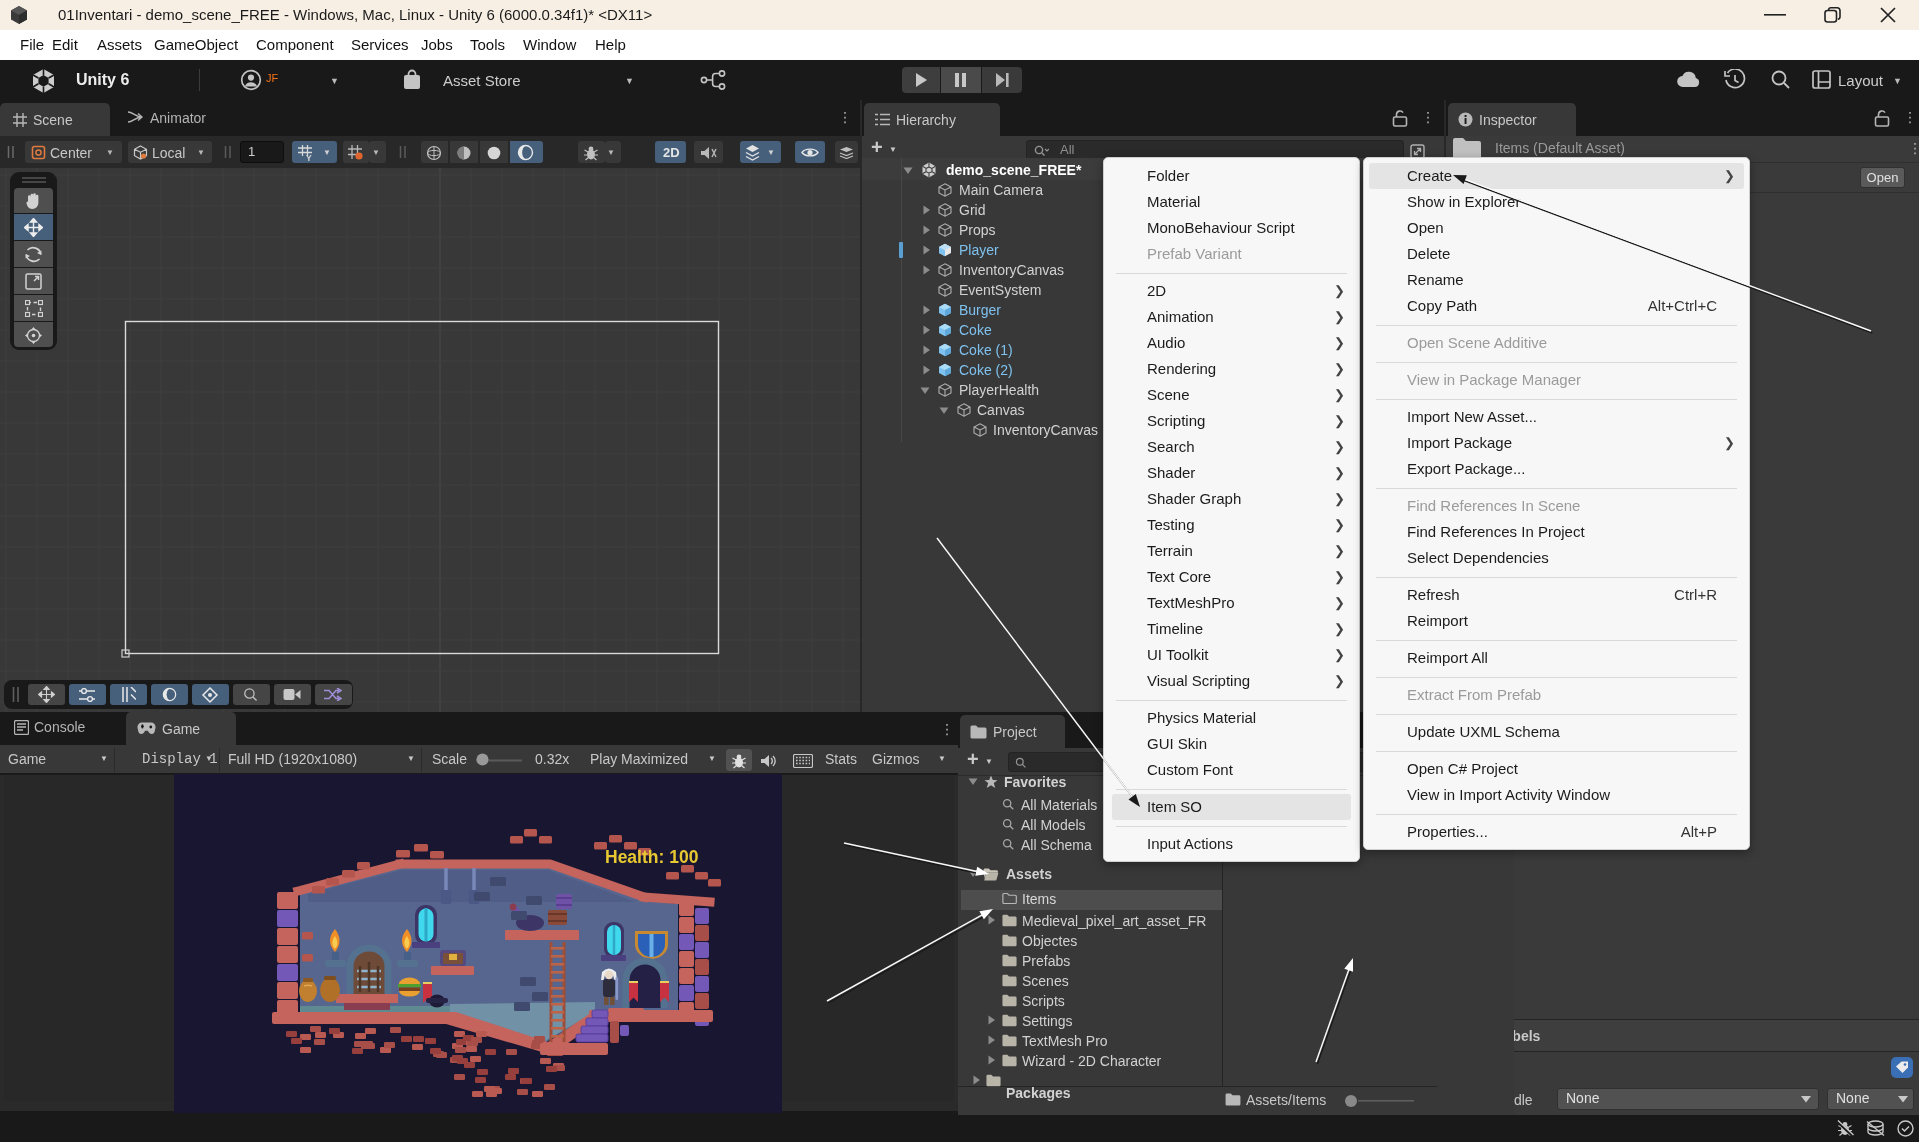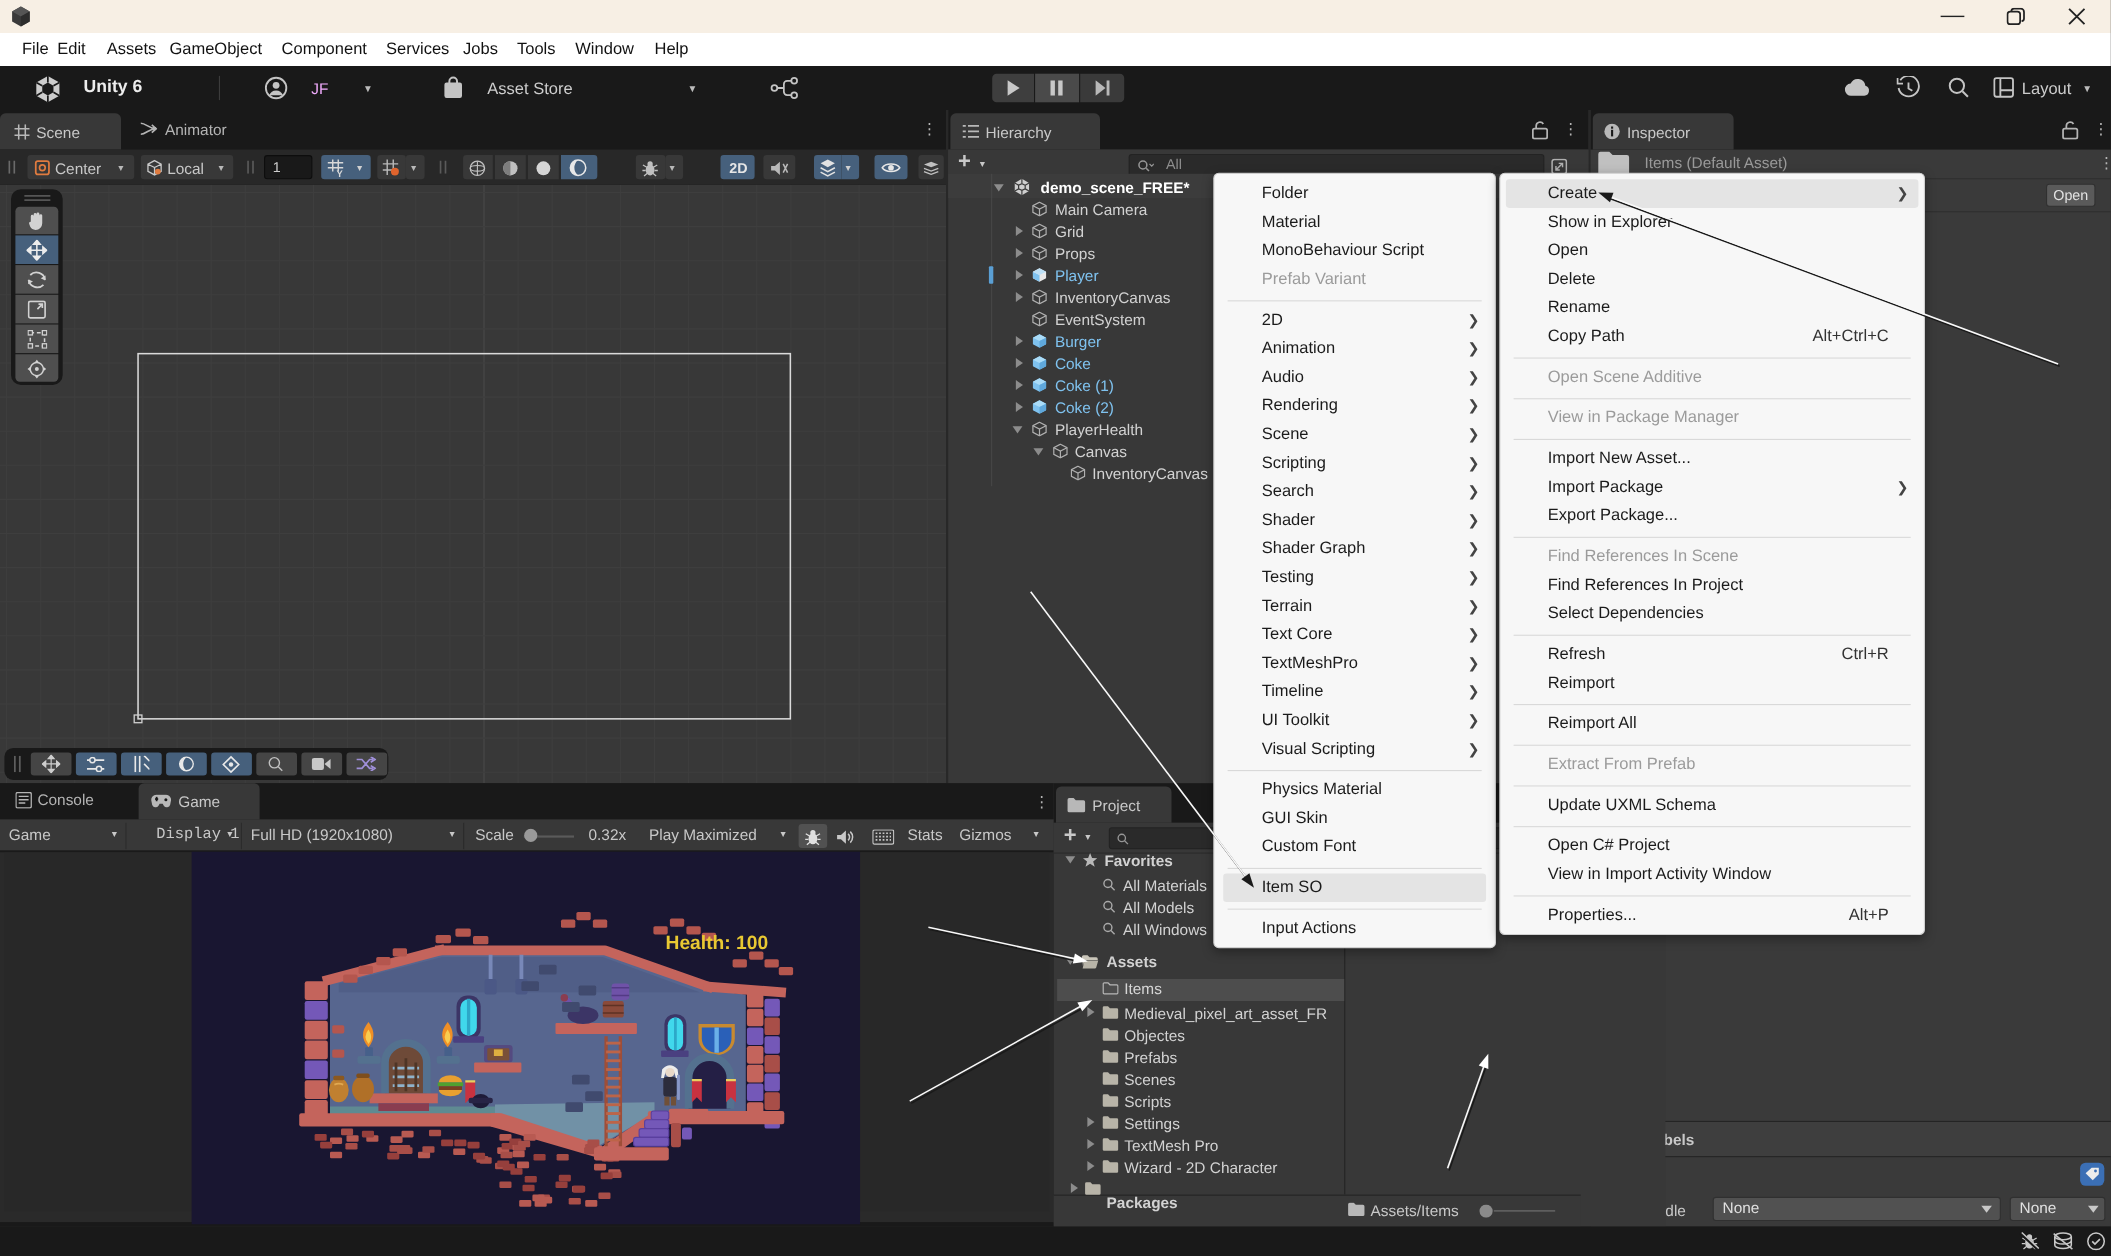"01Inventari - demo_scene_FREE - Windows," span.abs { html: none -> <span>01Inventari - demo_scene_FREE - Windows, Mac, Linux - Unity 6 (6000.0.34f1)* &lt;DX11&gt;</span> }
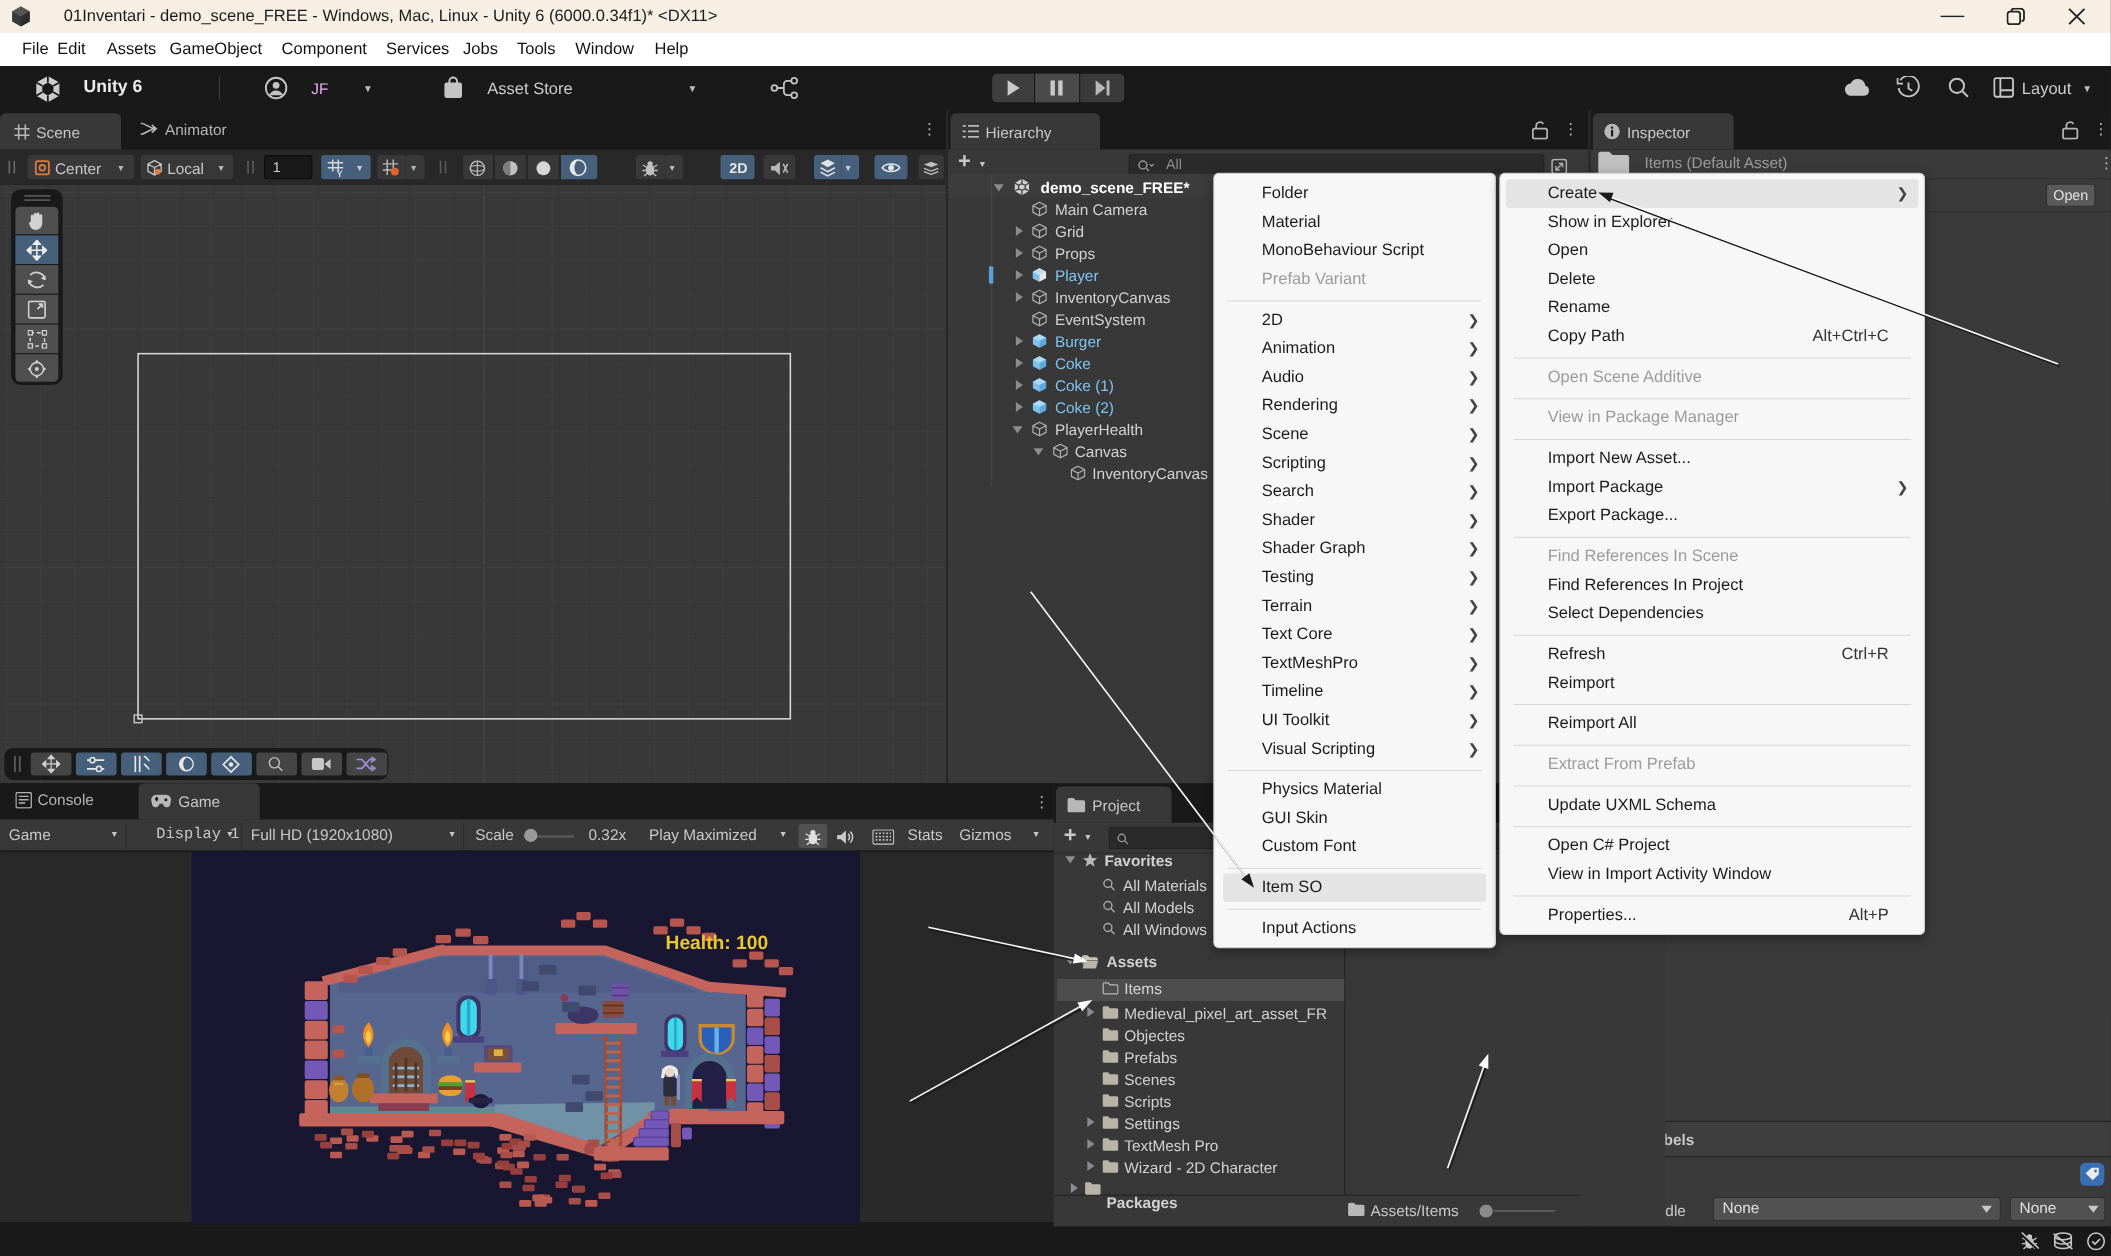"JF" span.abs { color: #f0abfc -> #f97316; font-size: 14px -> 11px; left: 283px -> 266px }
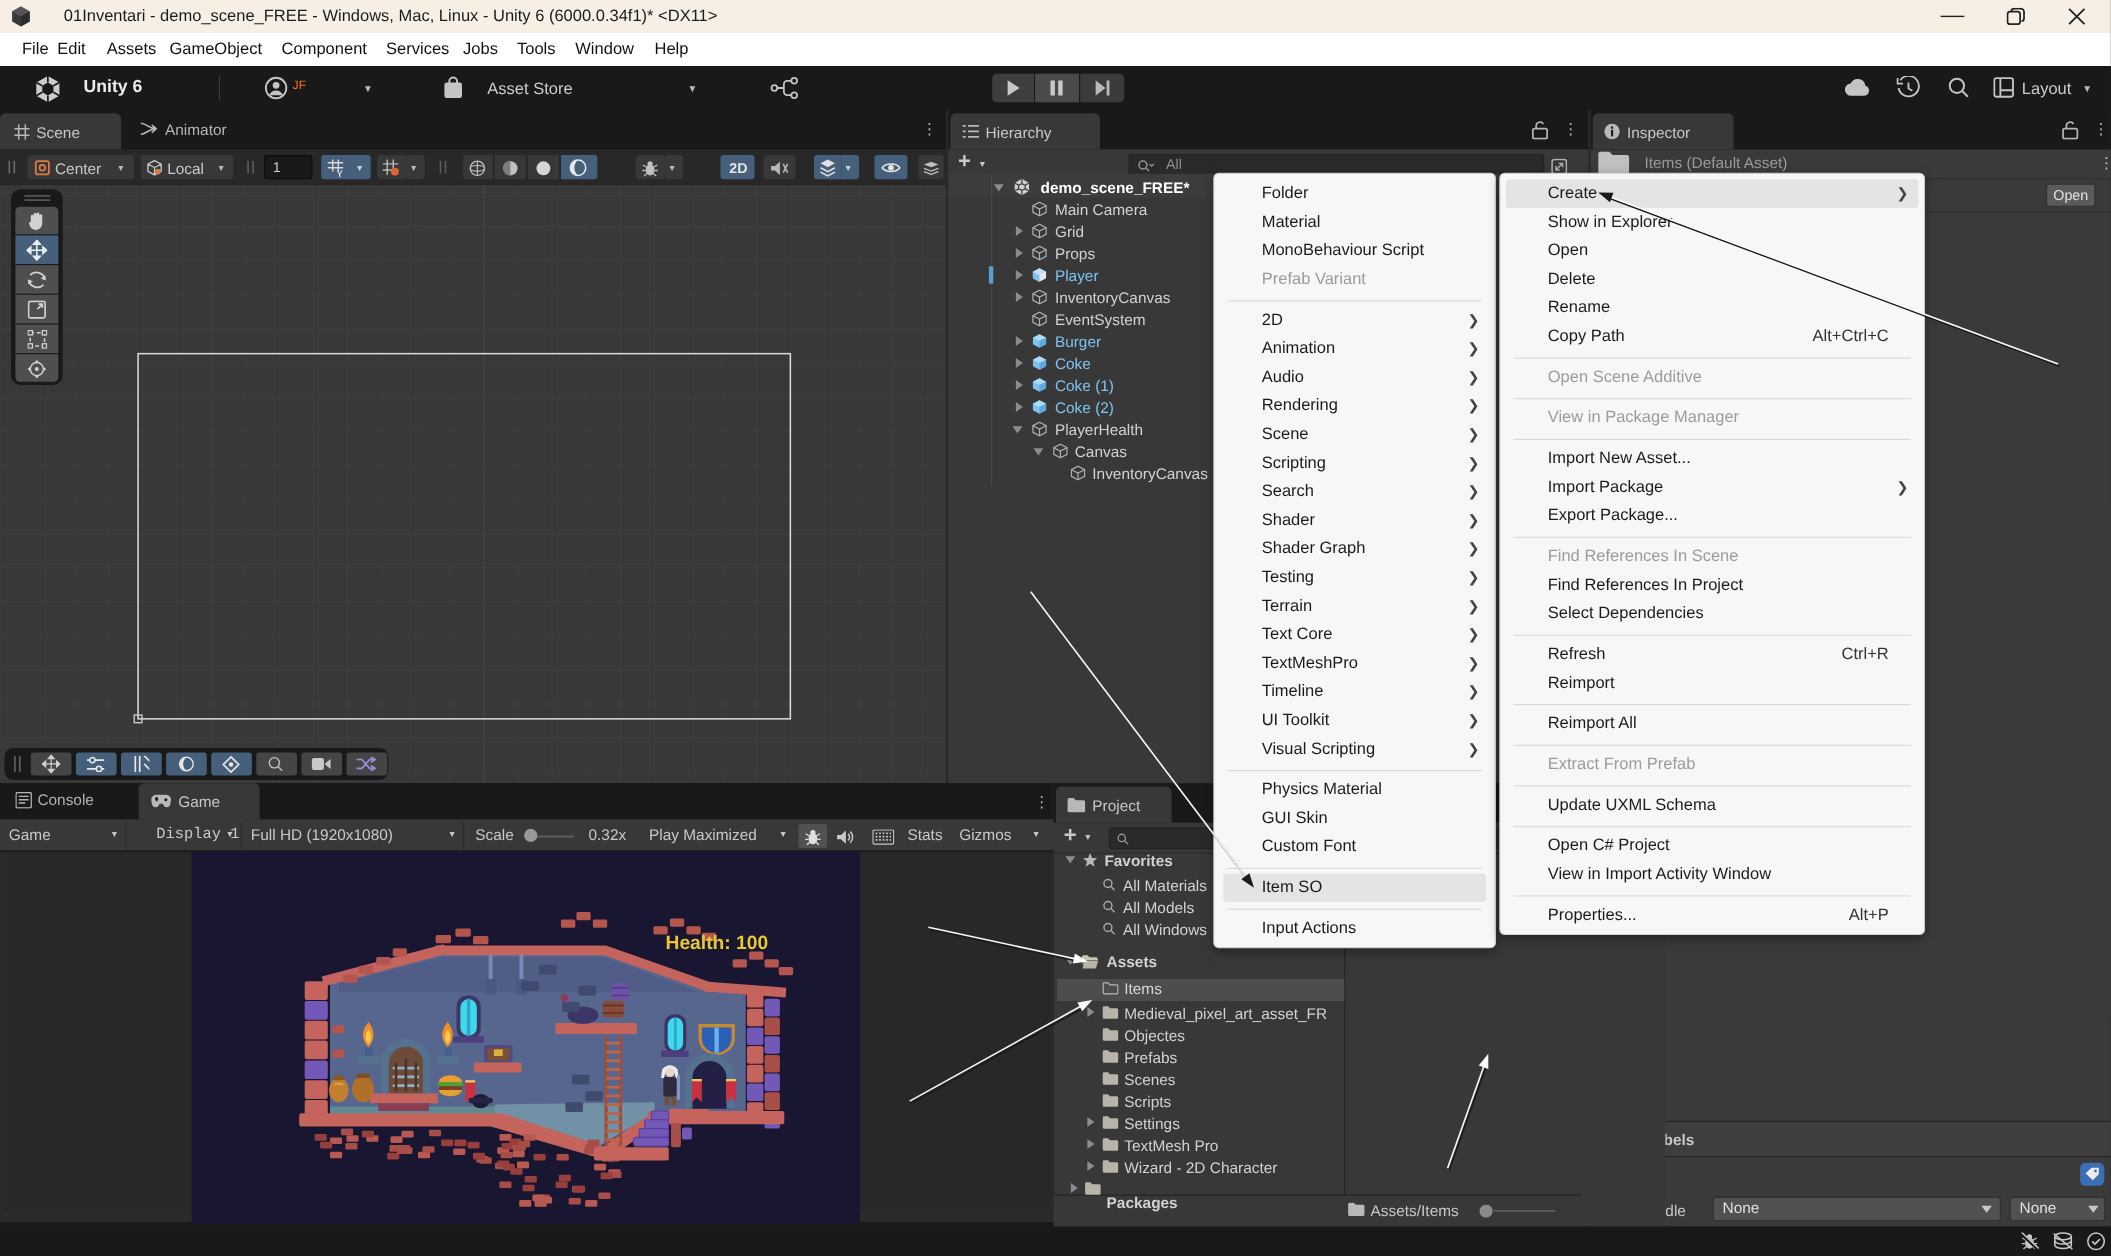"All Windows" span.abs { text: Windows -> Schema }
